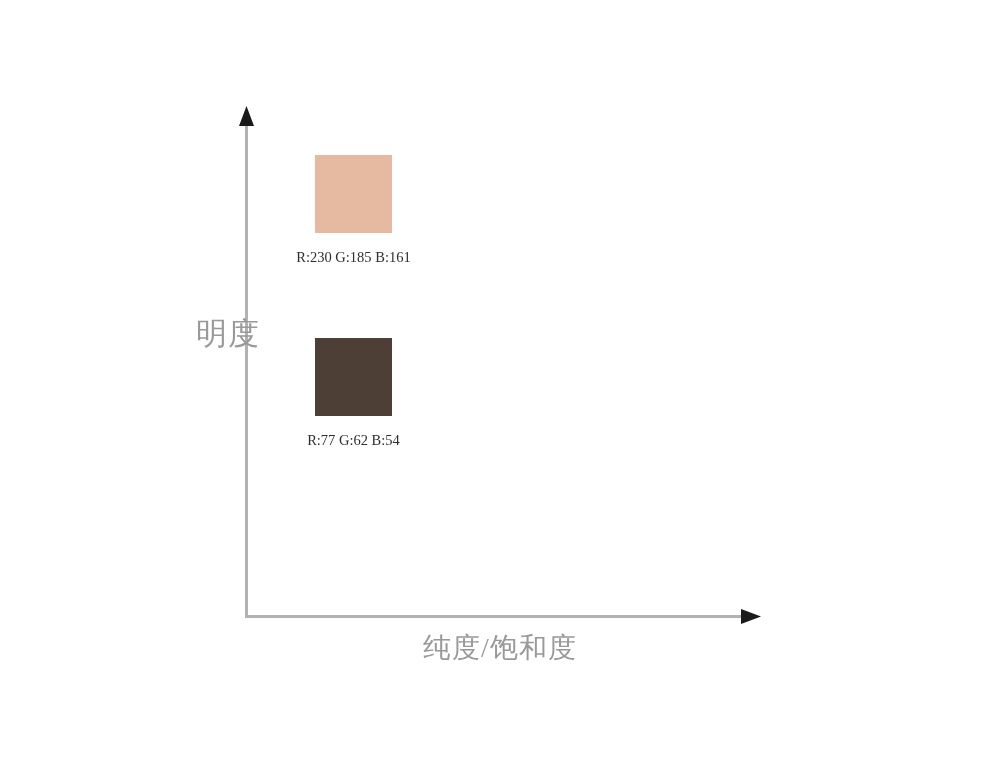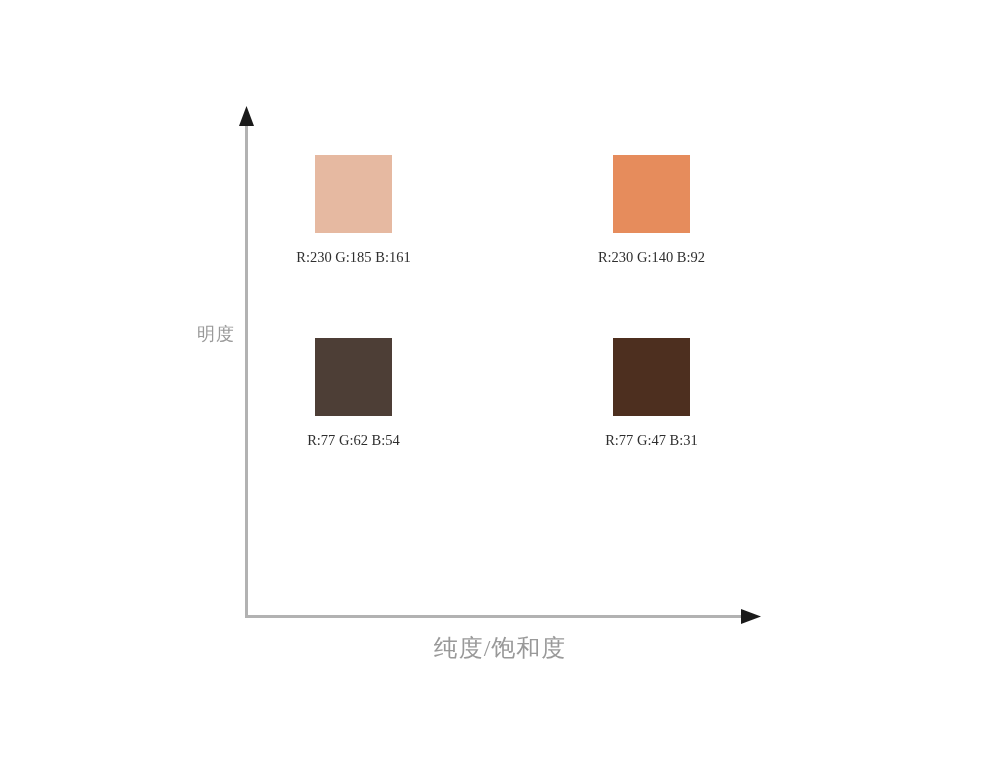"R:230 G:140 B:92" div.swatch-cell { html: <div> <span></span> <span>R:230 G:140 B:92</span> </div> -> none }
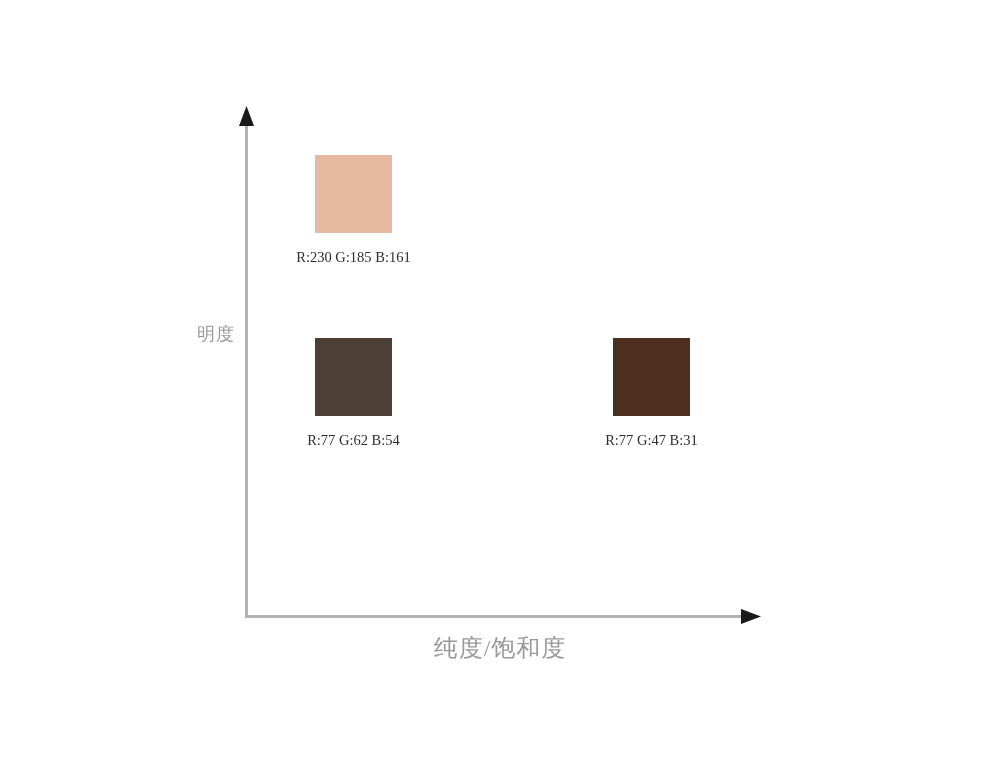"明度" #y-axis-label { font-size: 18px -> 31px }
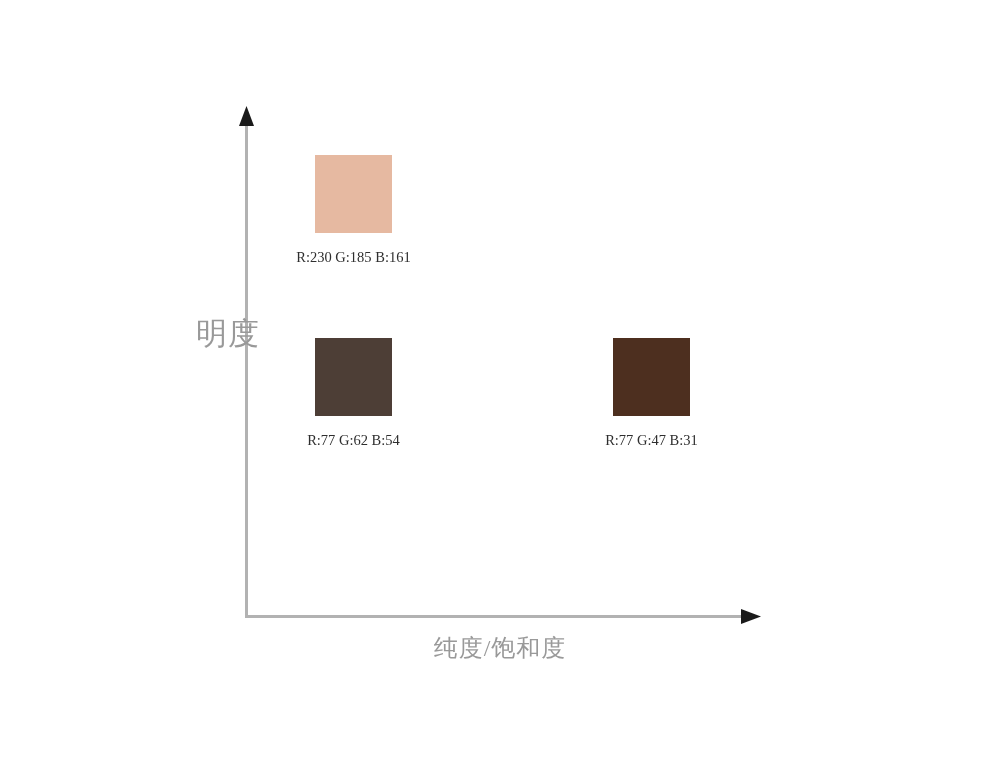"R:77 G:47 B:31" div.swatch-cell { html: <div> <span></span> <span>R:77 G:47 B:31</span> </div> -> none }
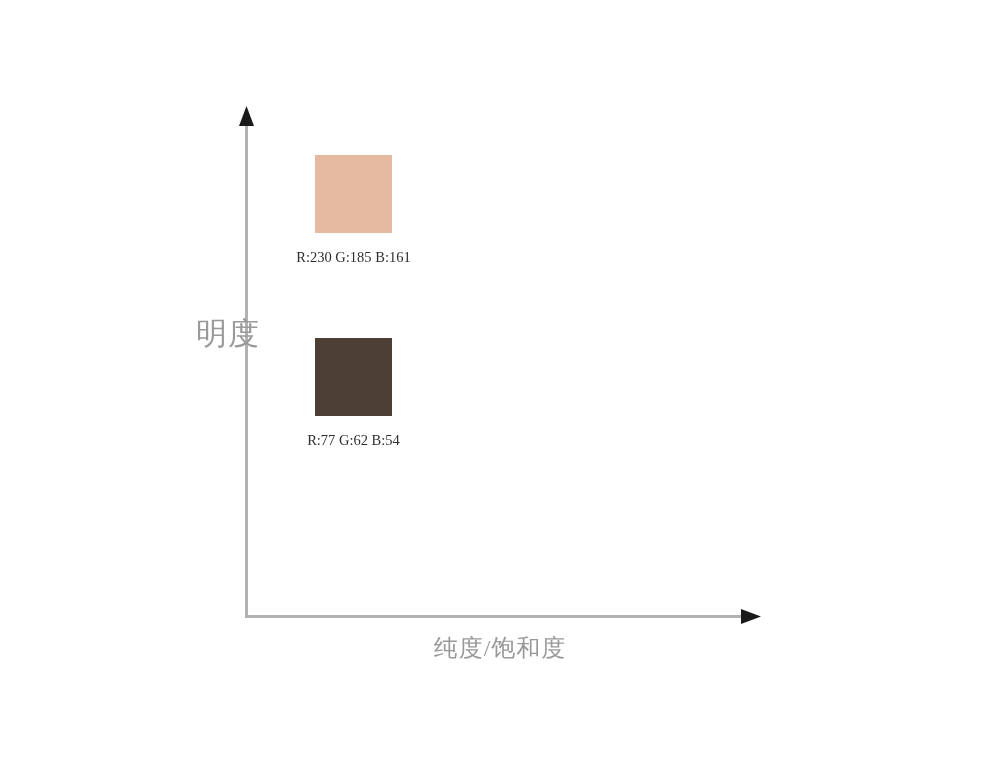"纯度/饱和度" #x-axis-label { font-size: 24px -> 28px }
